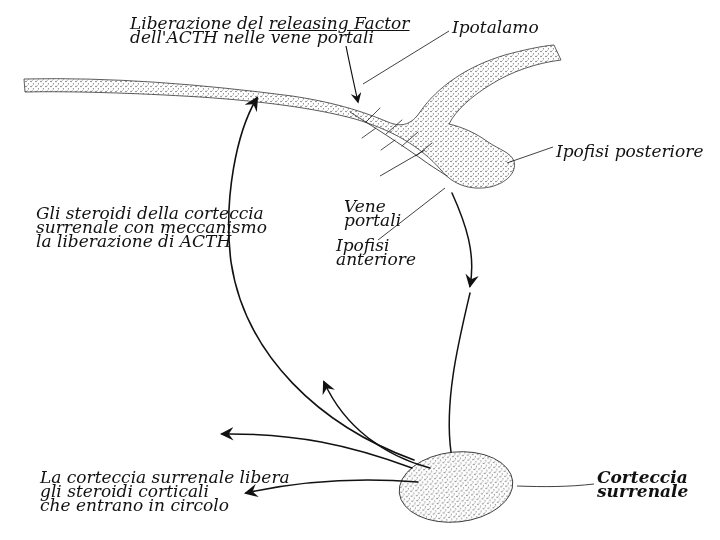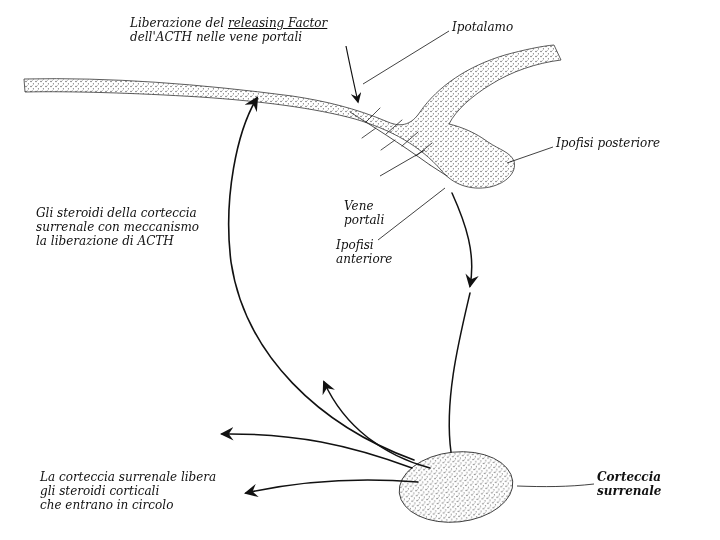"Liberazione del releasing Factor" .lbl { font-size: 12px -> 17px }
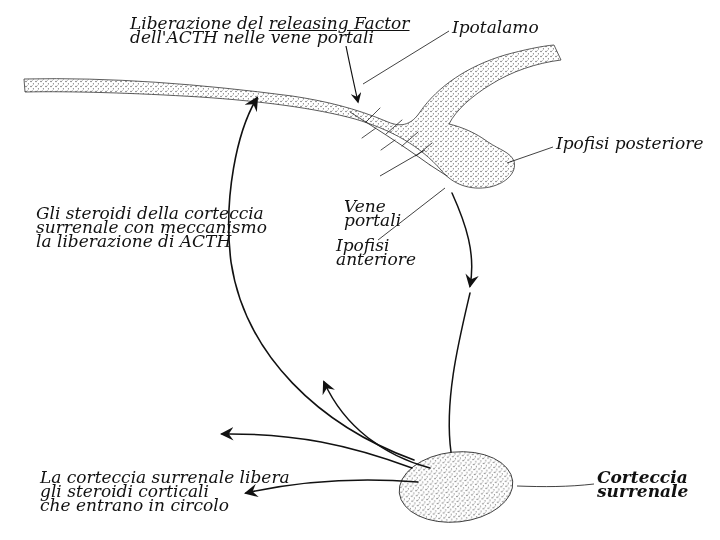"Ipofisi posteriore" div.lbl { top: 136px -> 144px }
